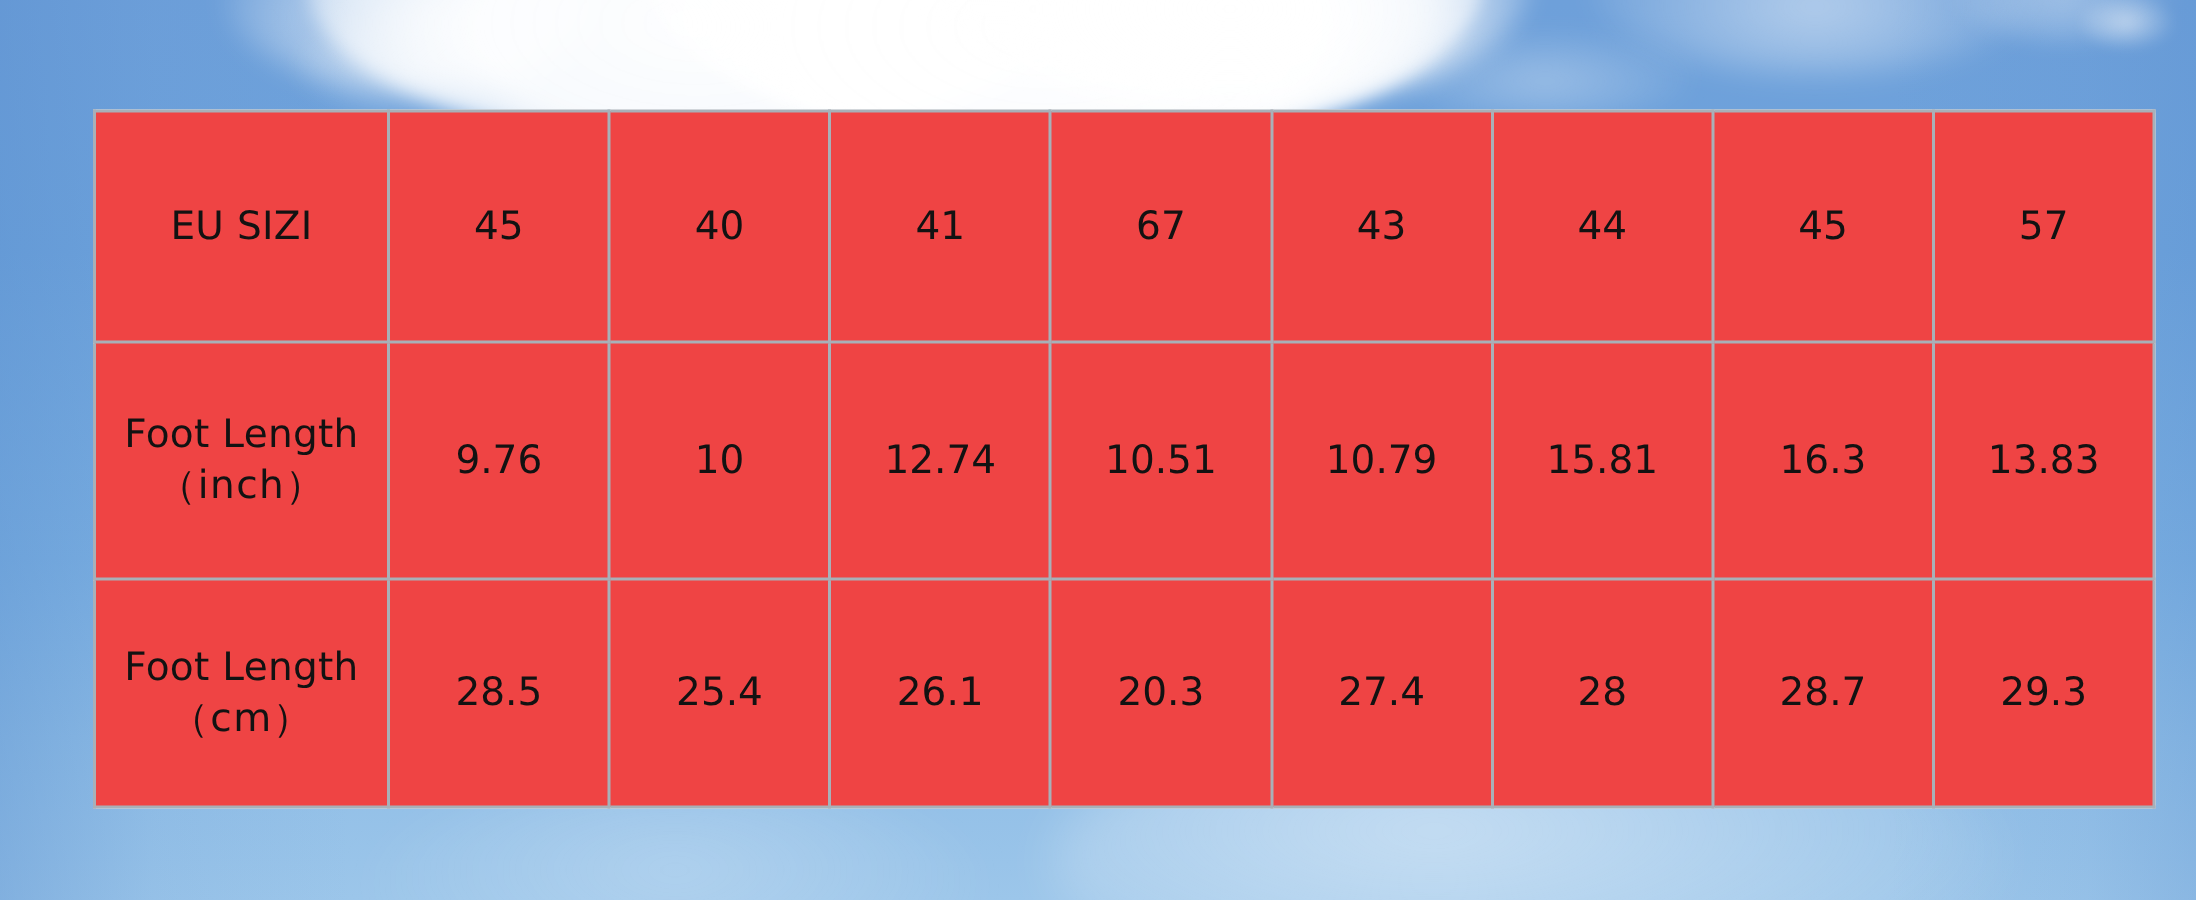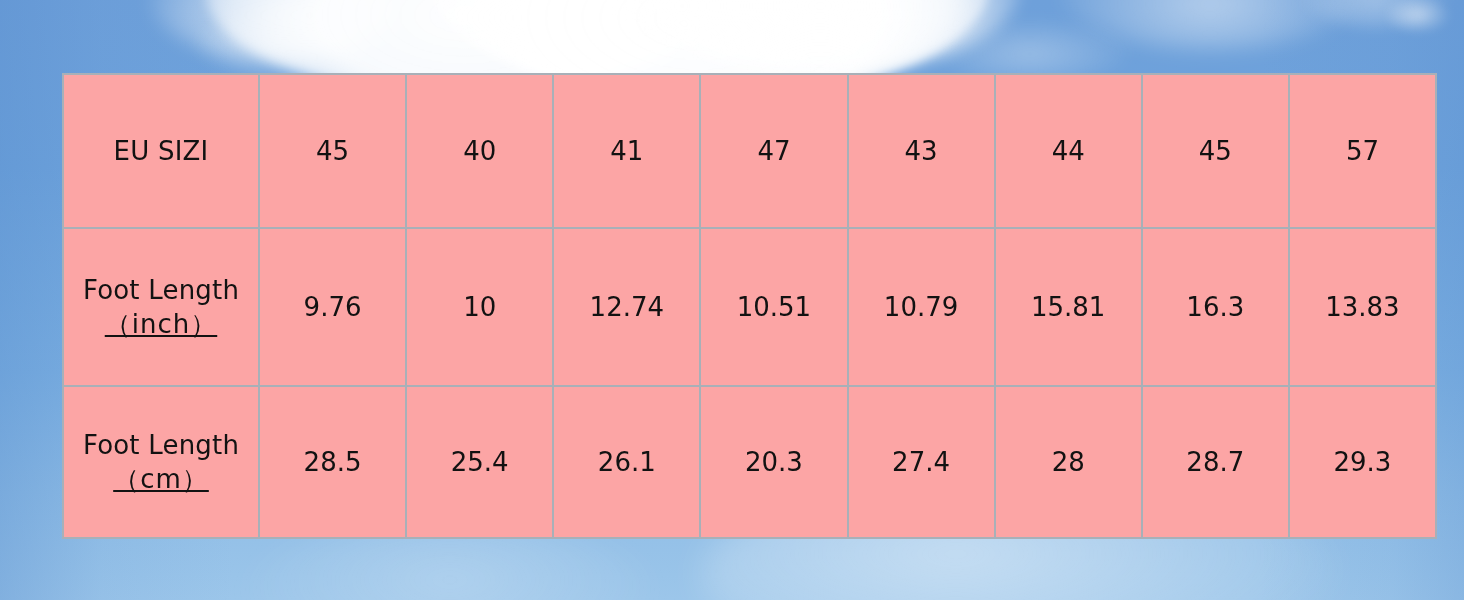"EU SIZI" table#size-table td { background: #fca5a5 -> #ef4444 }
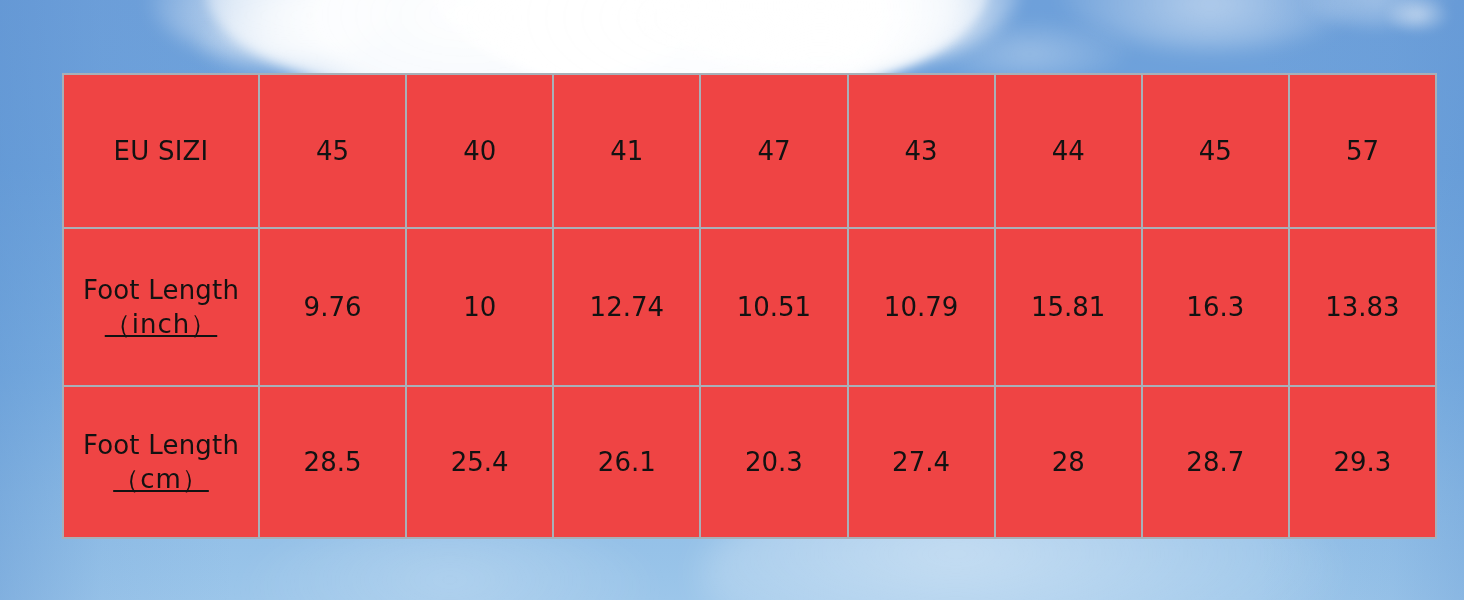"47" td { text: 47 -> 67 }
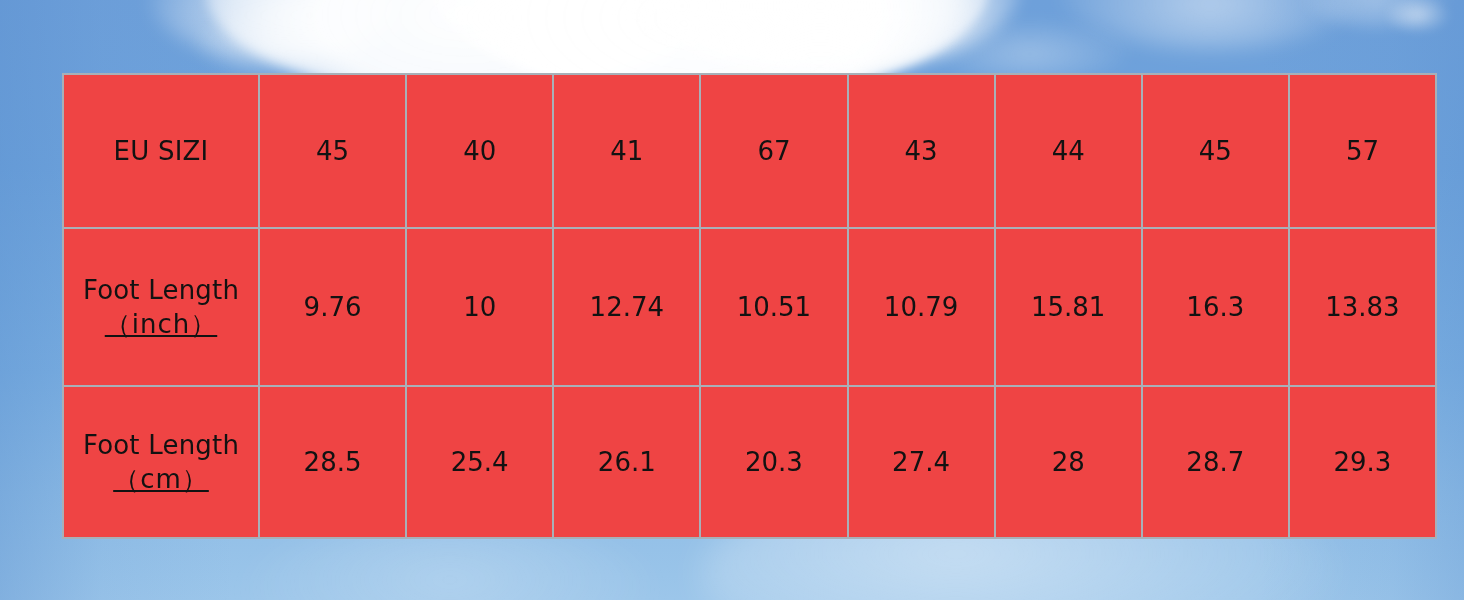"（inch）" td.row-label .label-line2 { text-decoration: underline -> none }
